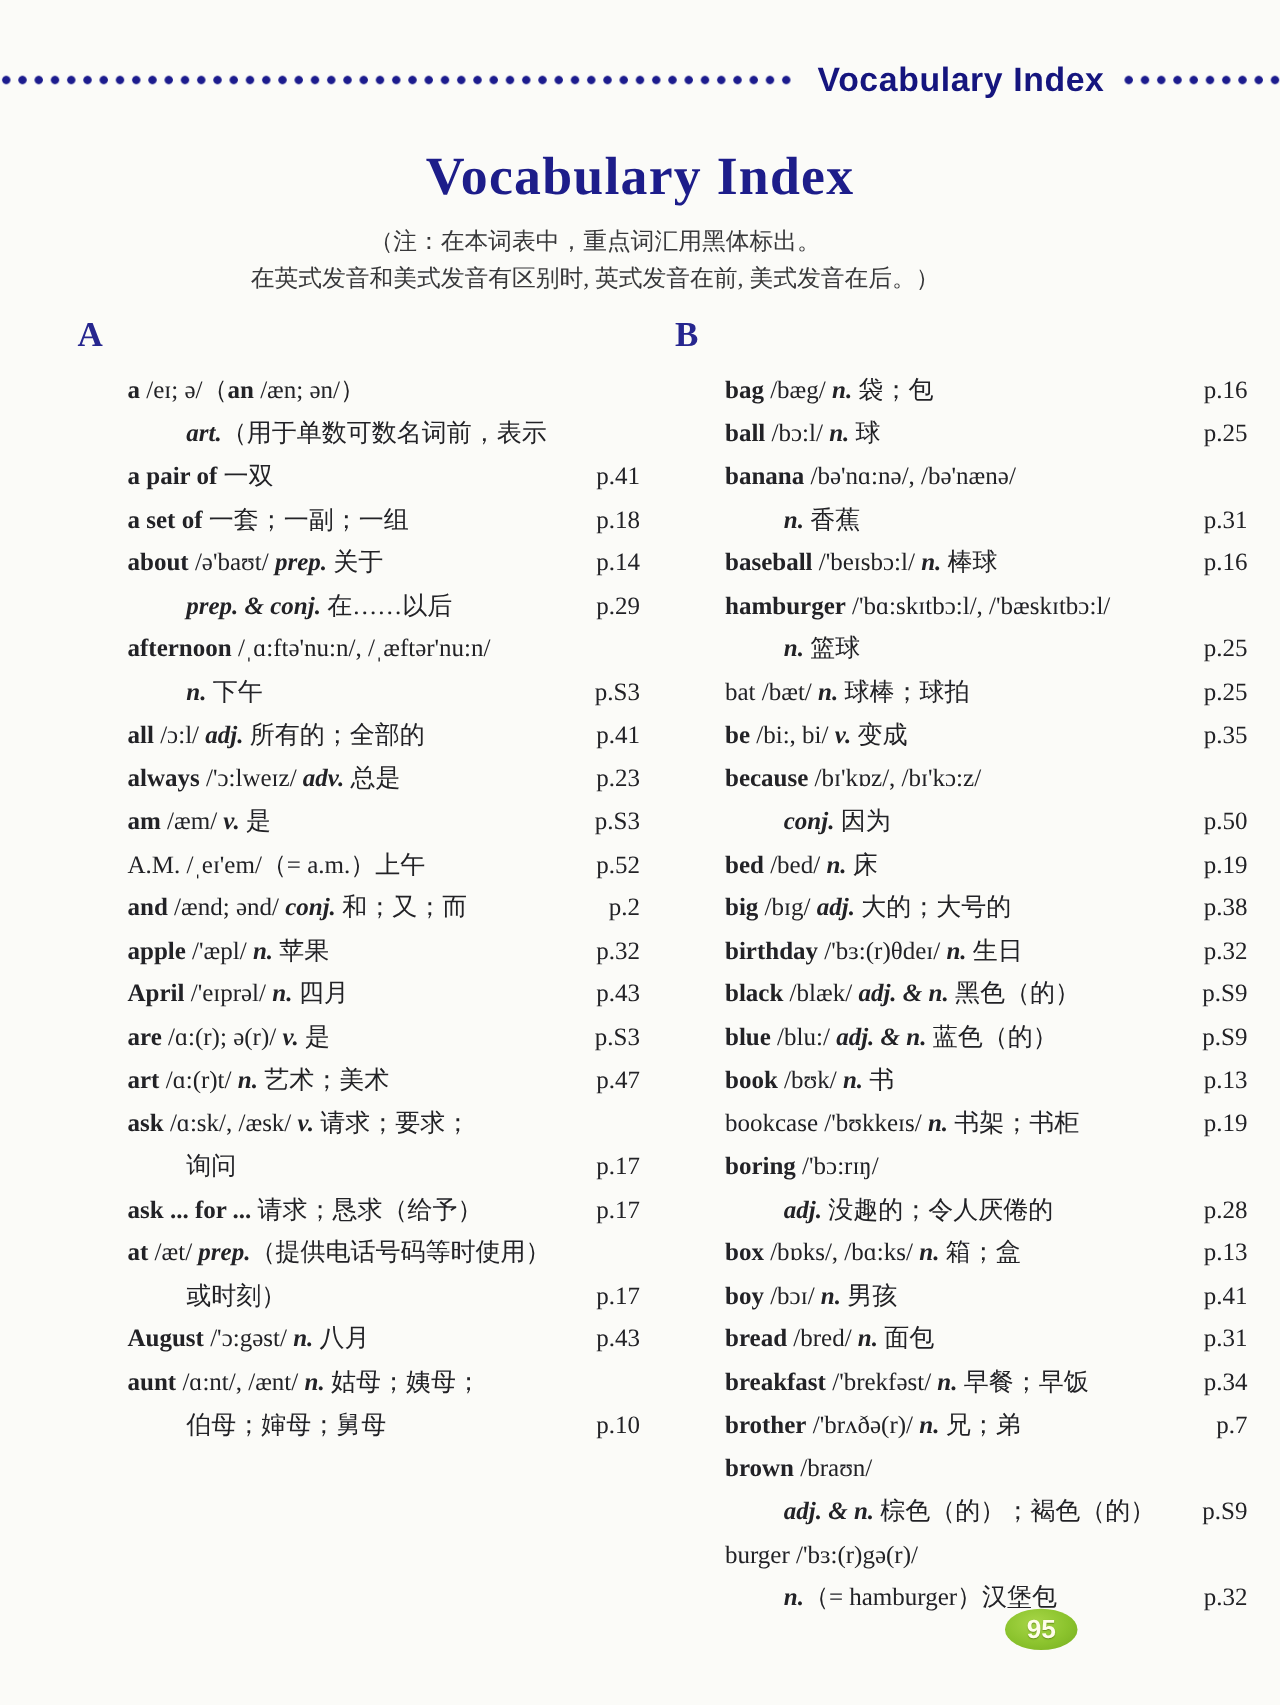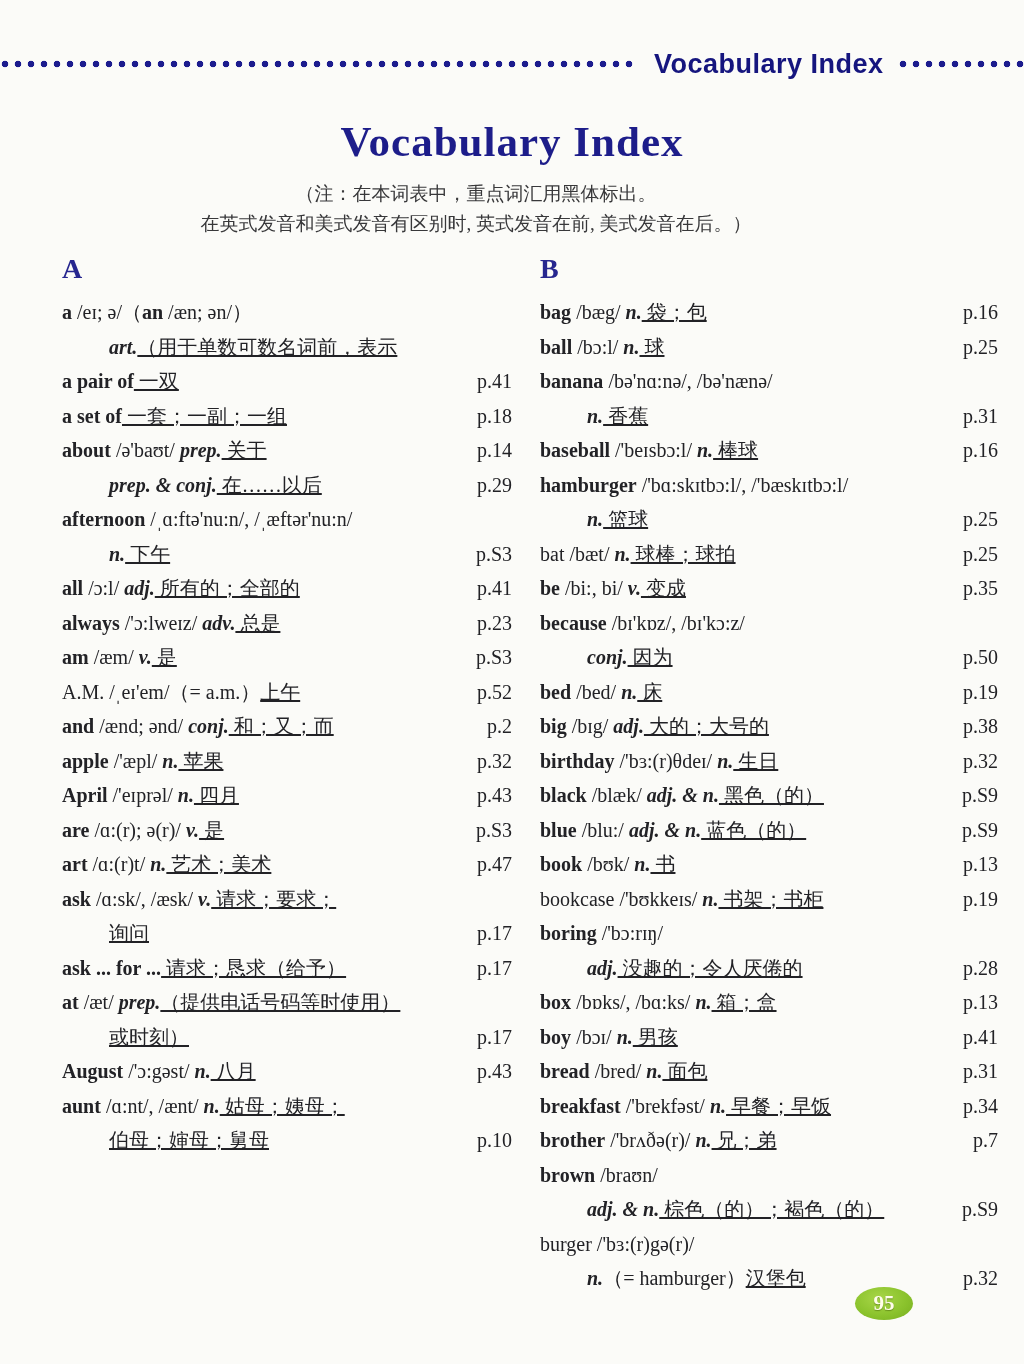"a /eɪ; ə/（an /æn; ən/）" .line .txt { margin-left: none -> 40px }
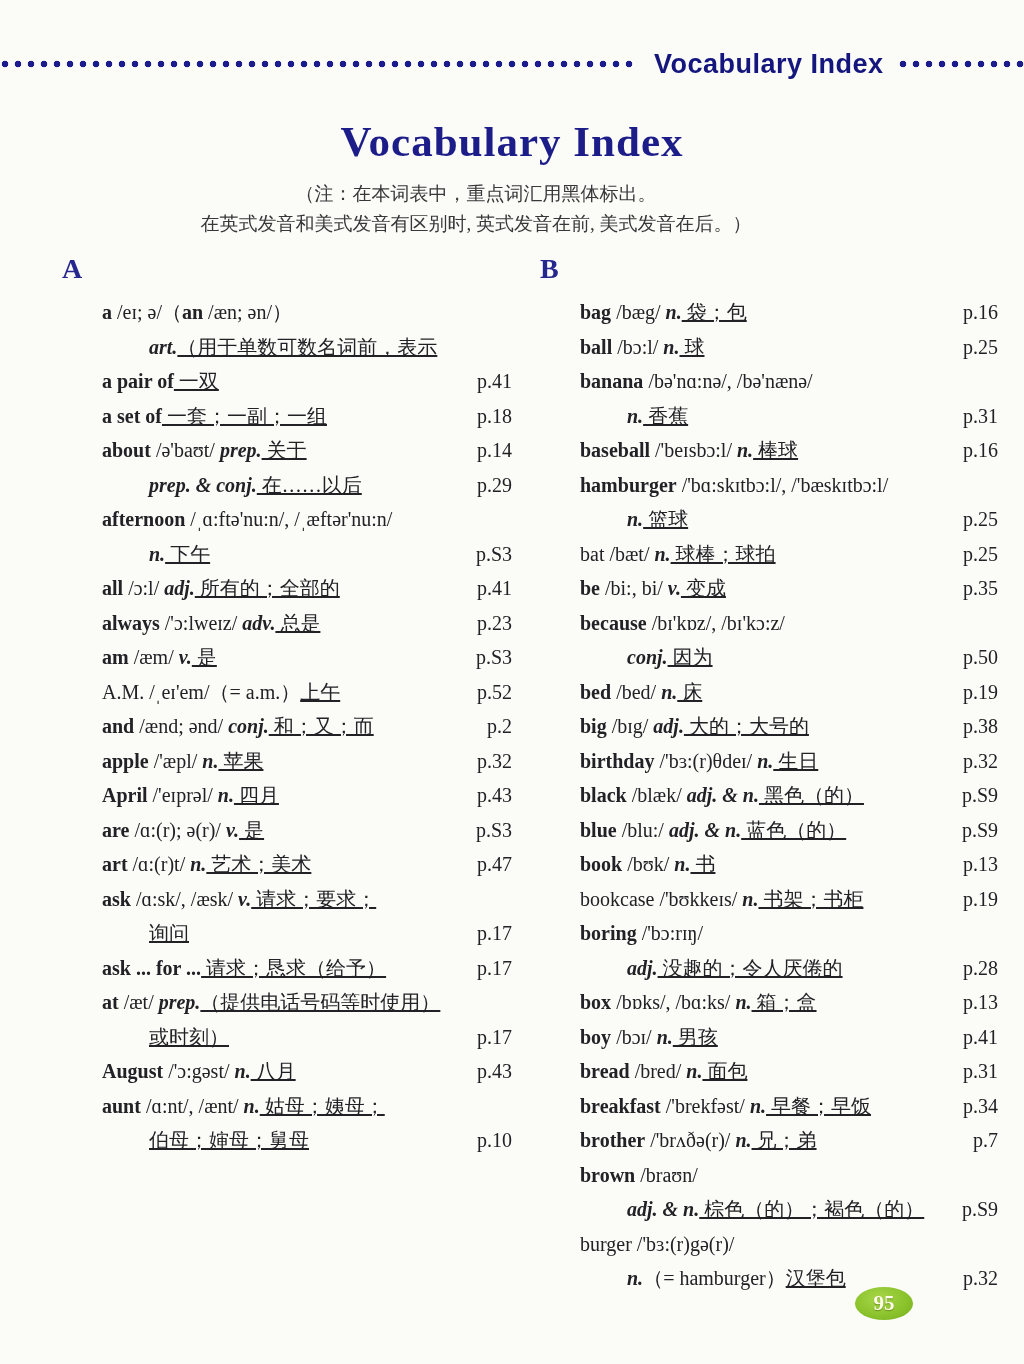"袋；包" .cn { text-decoration: underline -> none }
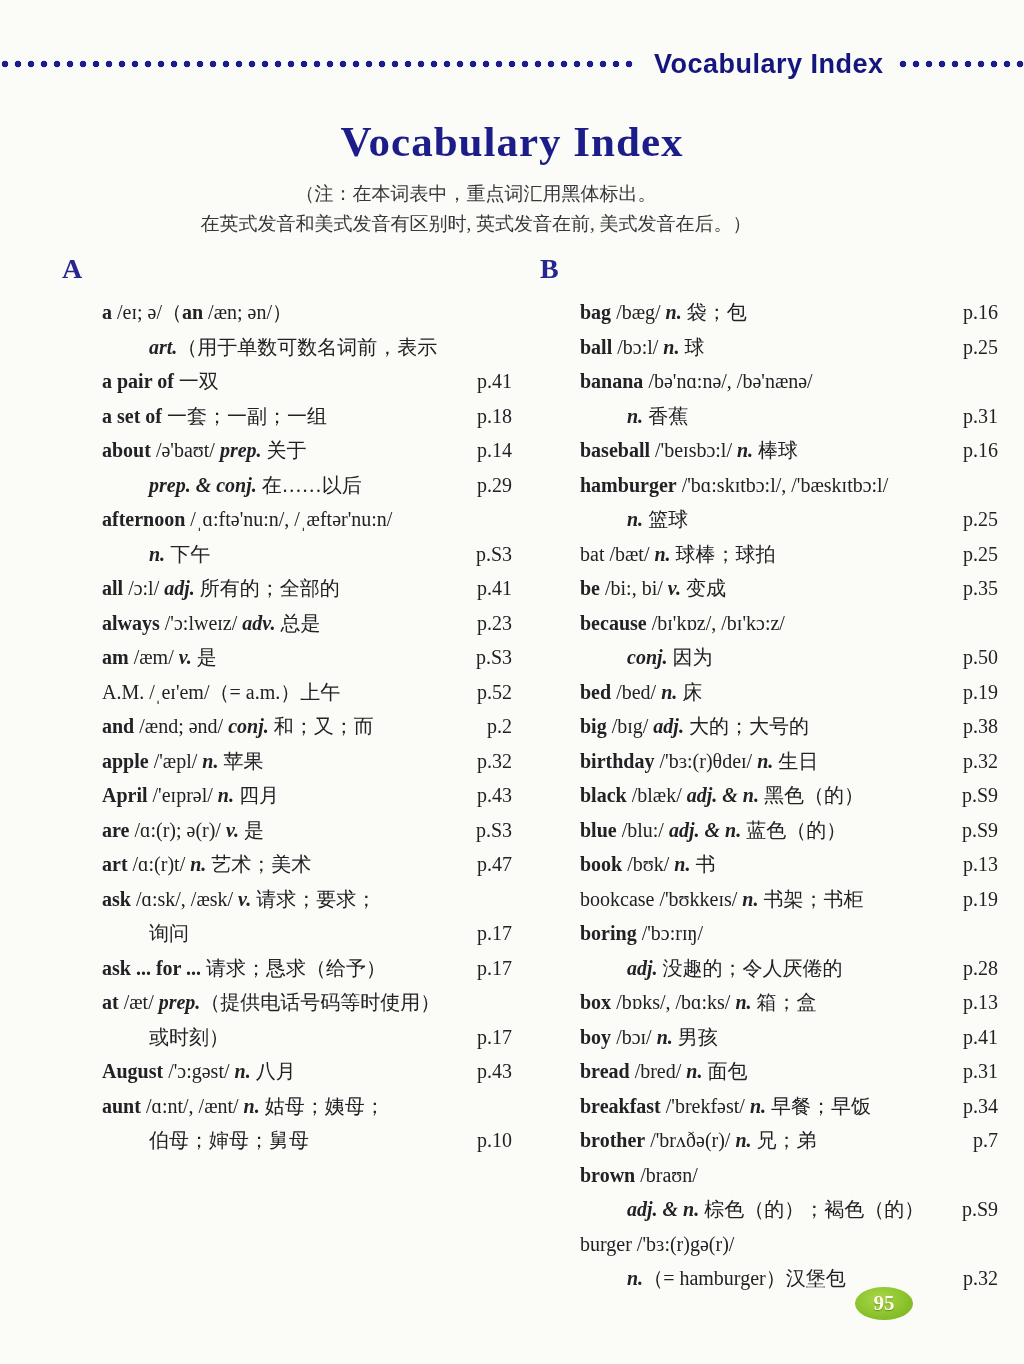"95" .badge { font-family: Liberation Serif, serif -> Liberation Sans, sans-serif; left: 855px -> 804px }
